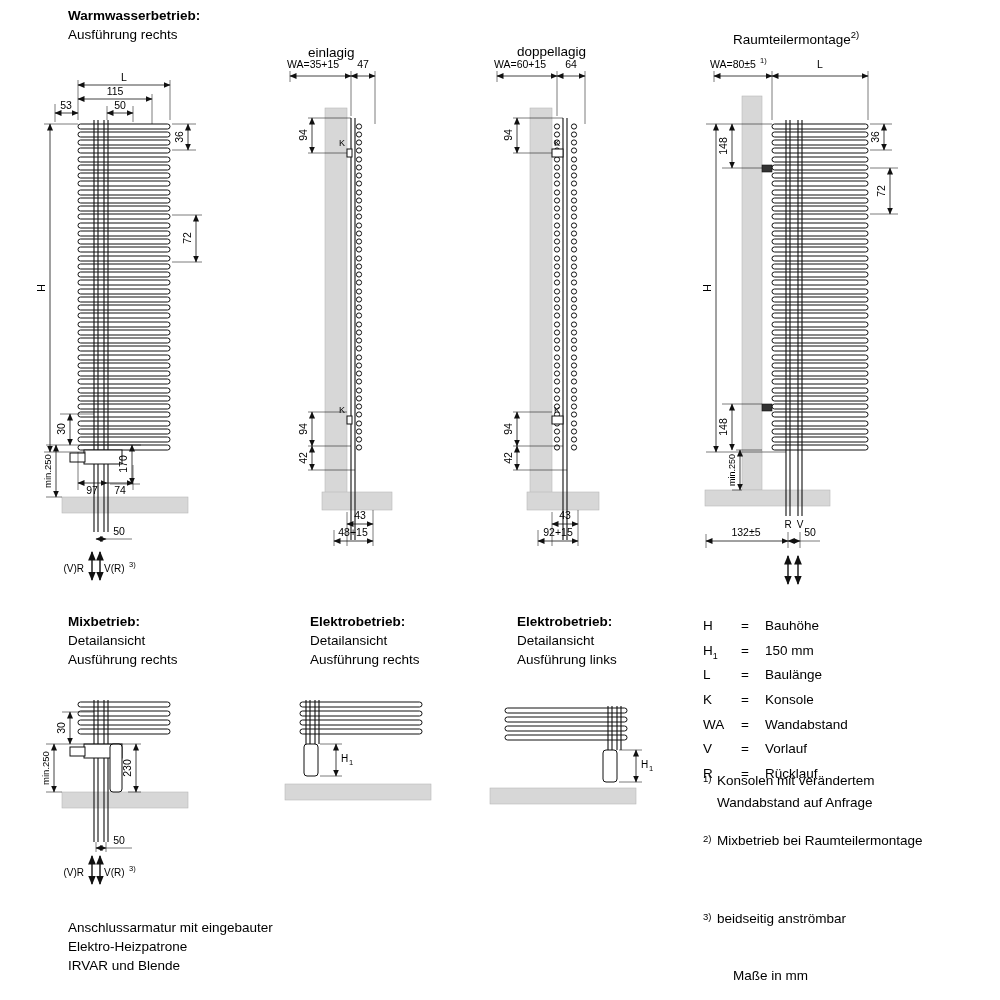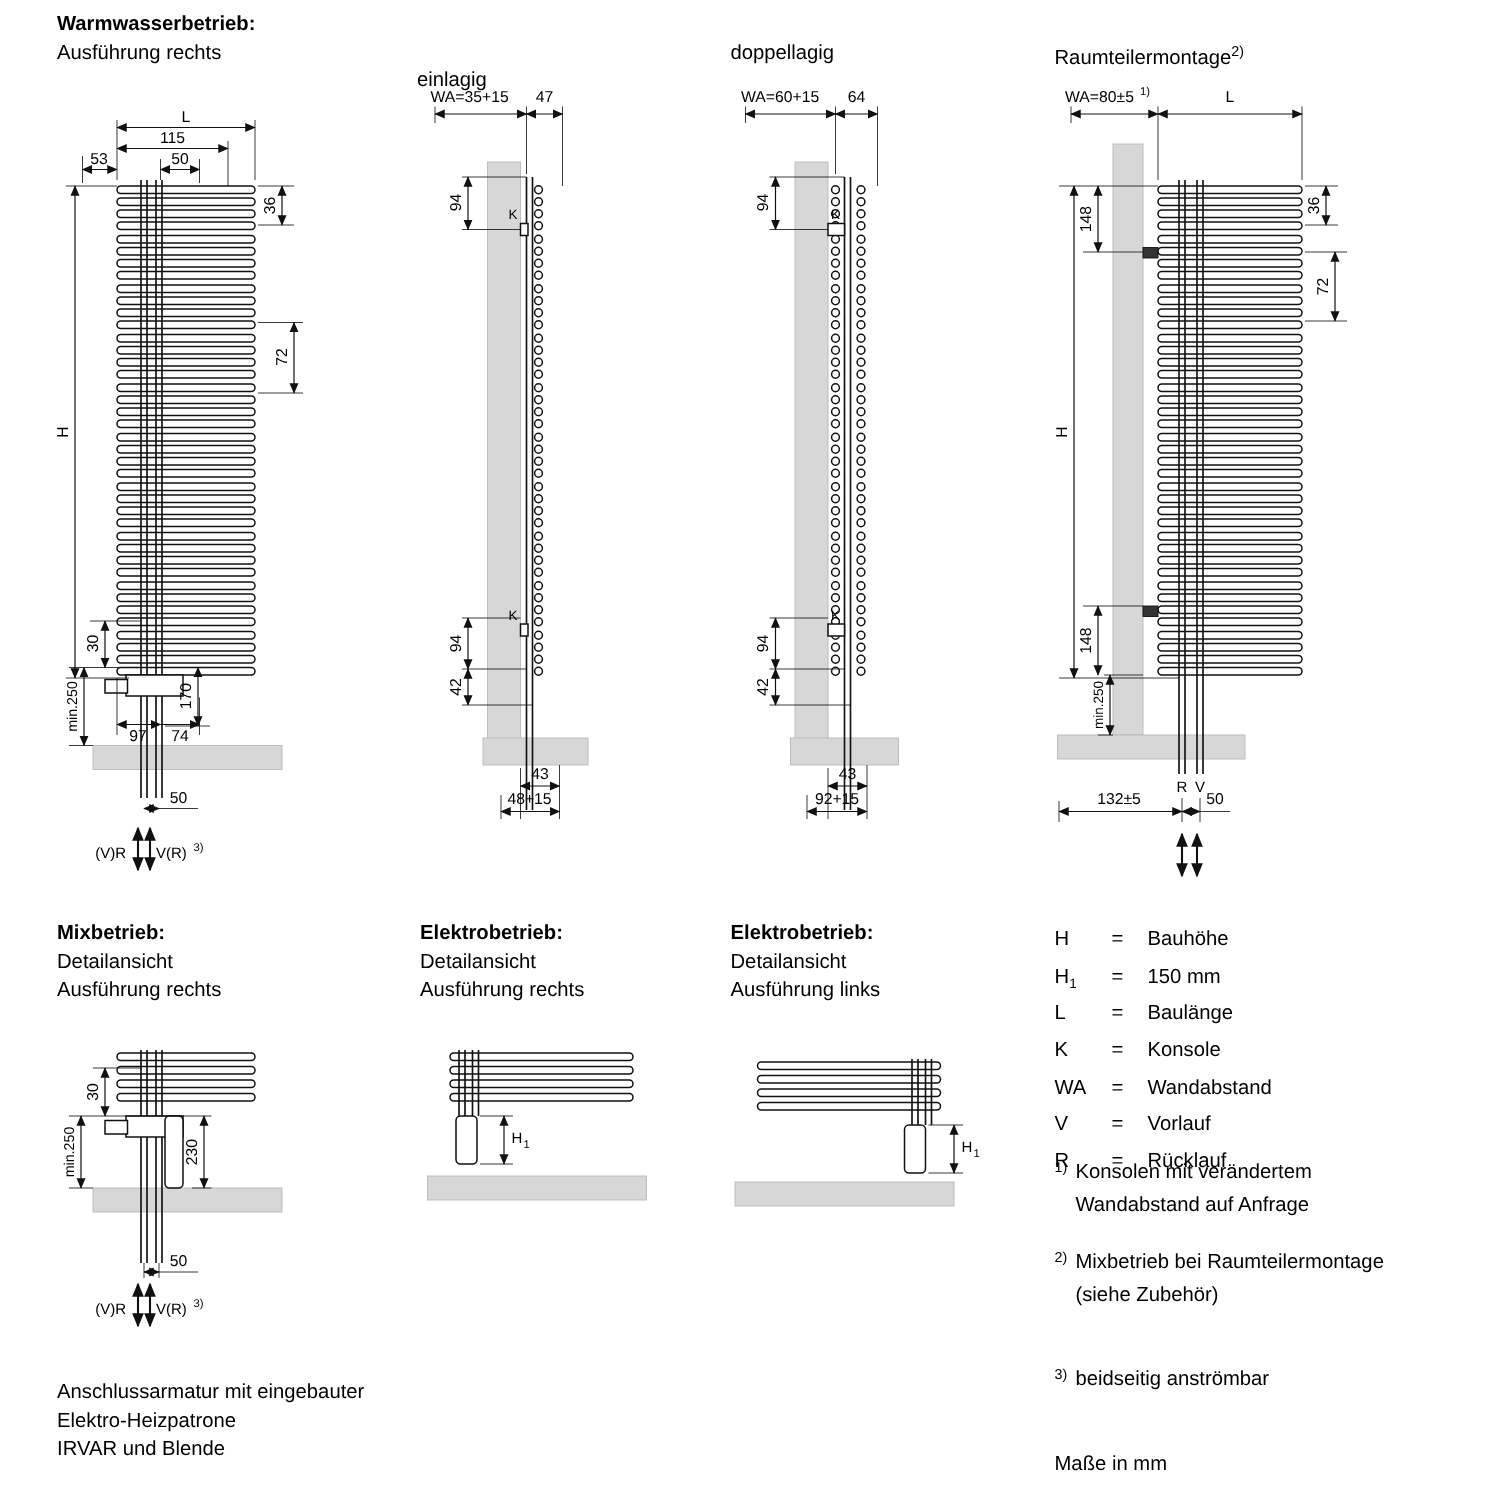"Warmwasserbetrieb:" .t13 { margin-left: none -> 30px }
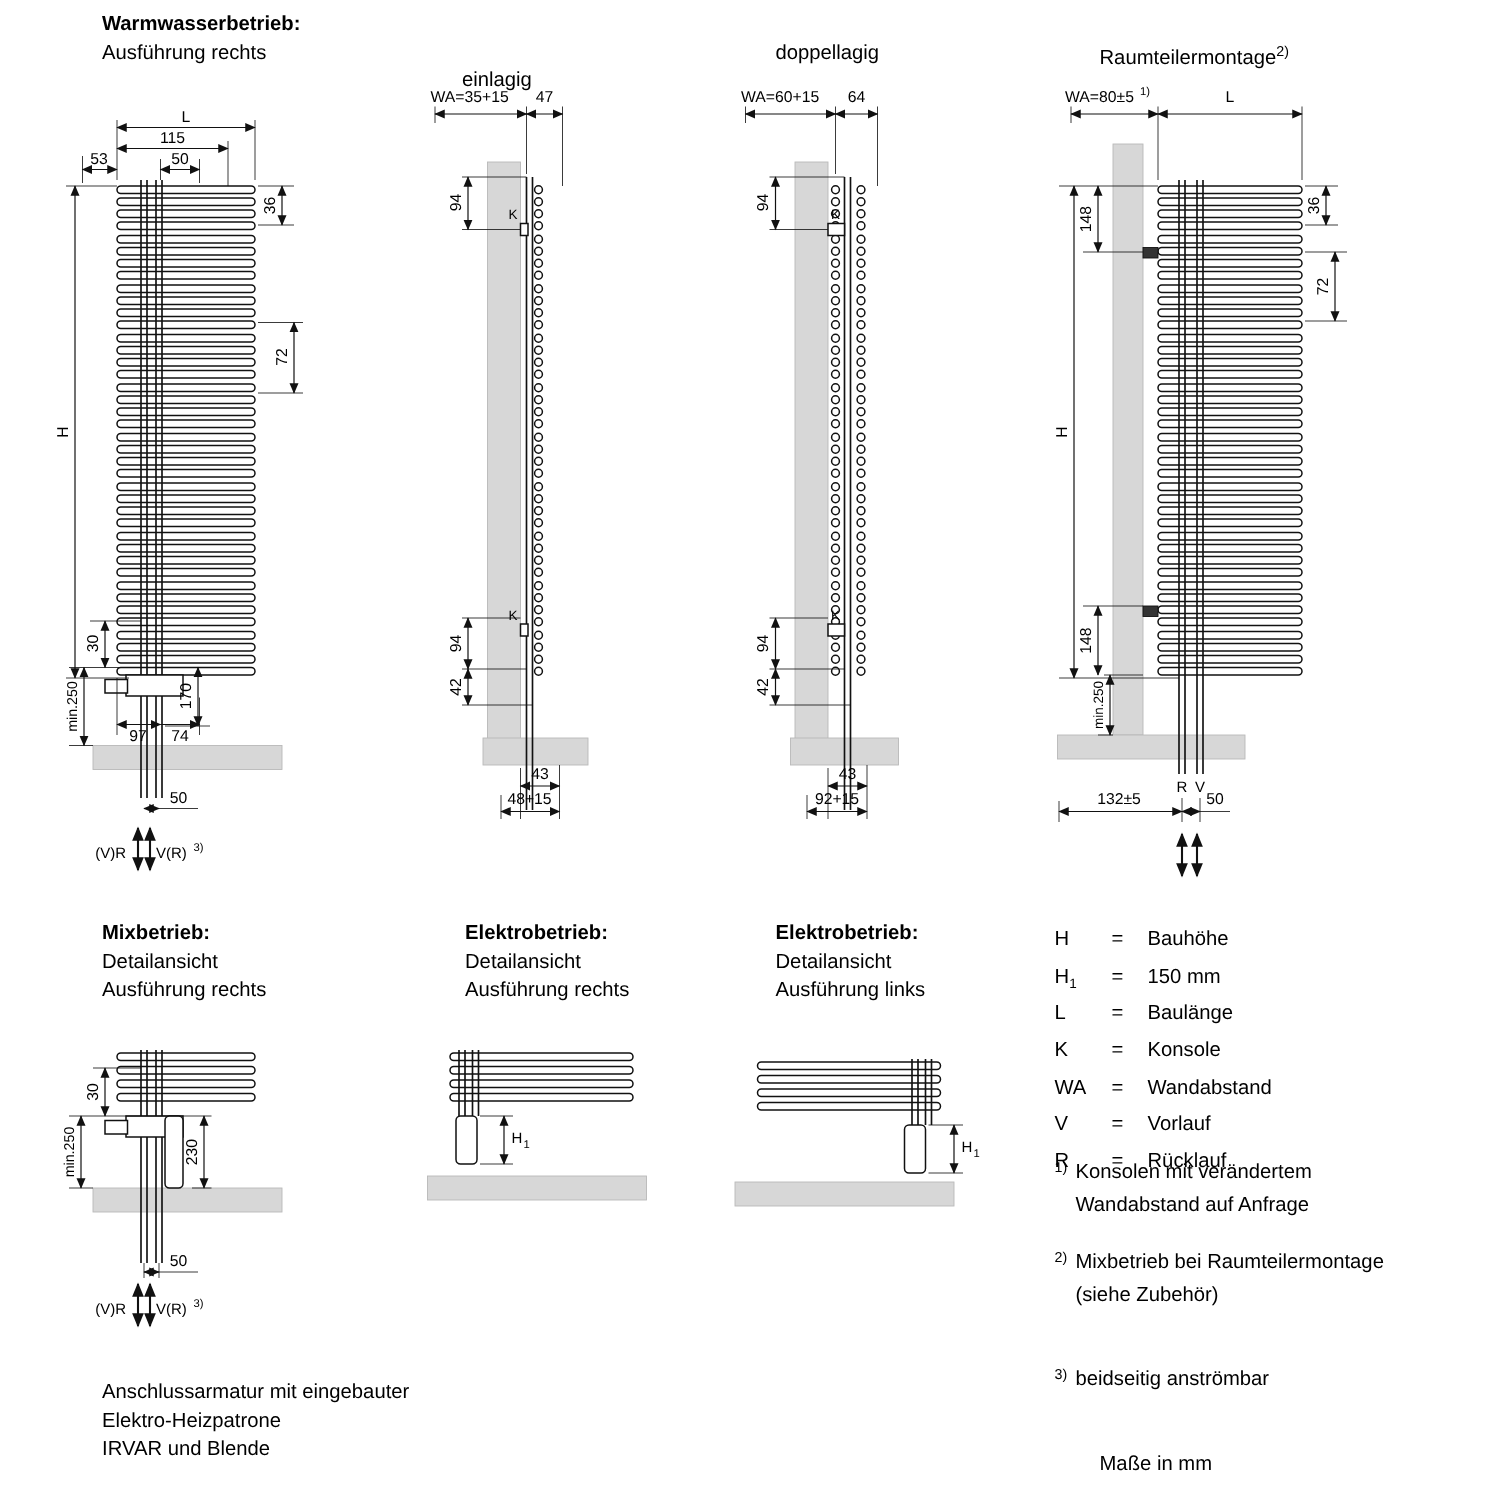"doppellagig" div.abs { top: 25px -> 42px }
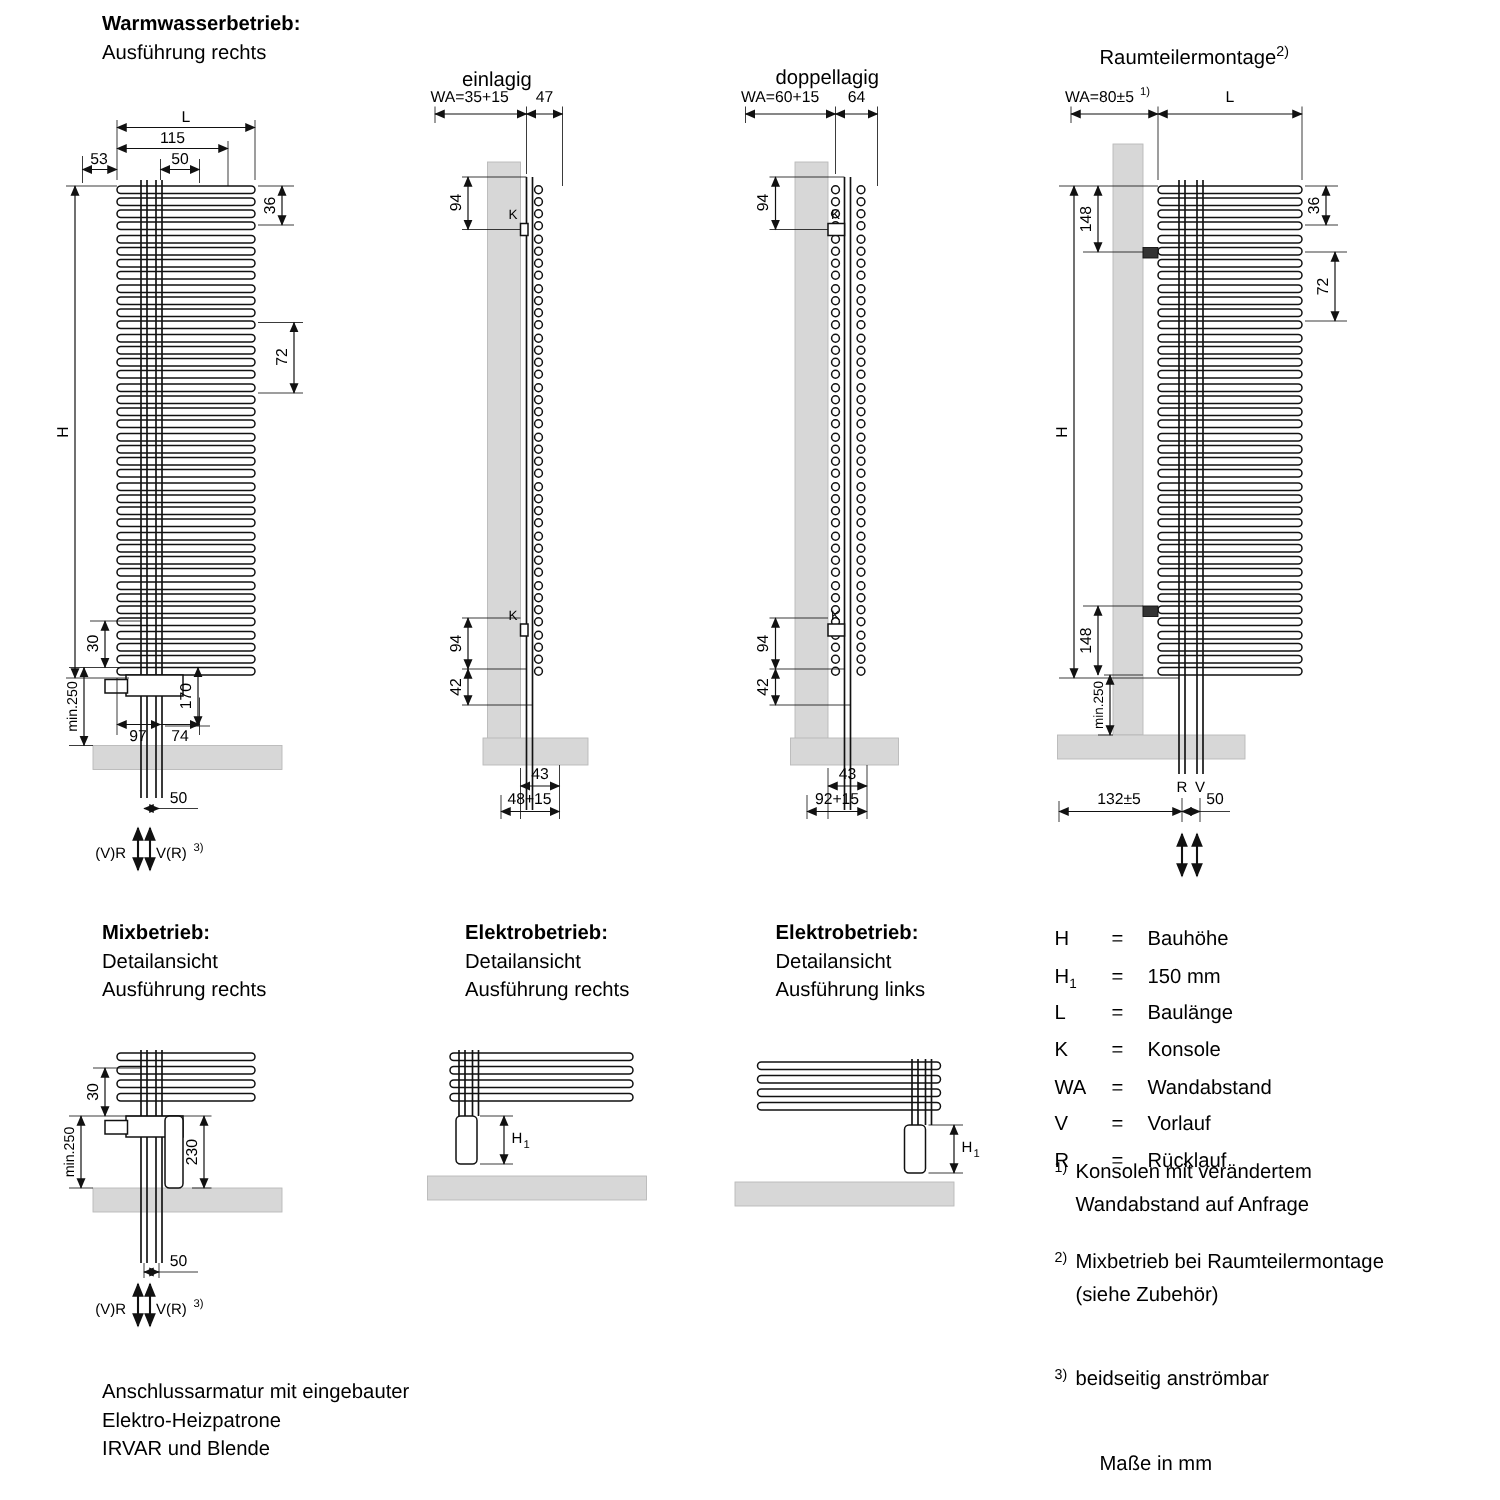"(siehe Zubehör)" div { html: <div>(siehe Zubehör)</div> -> none }
